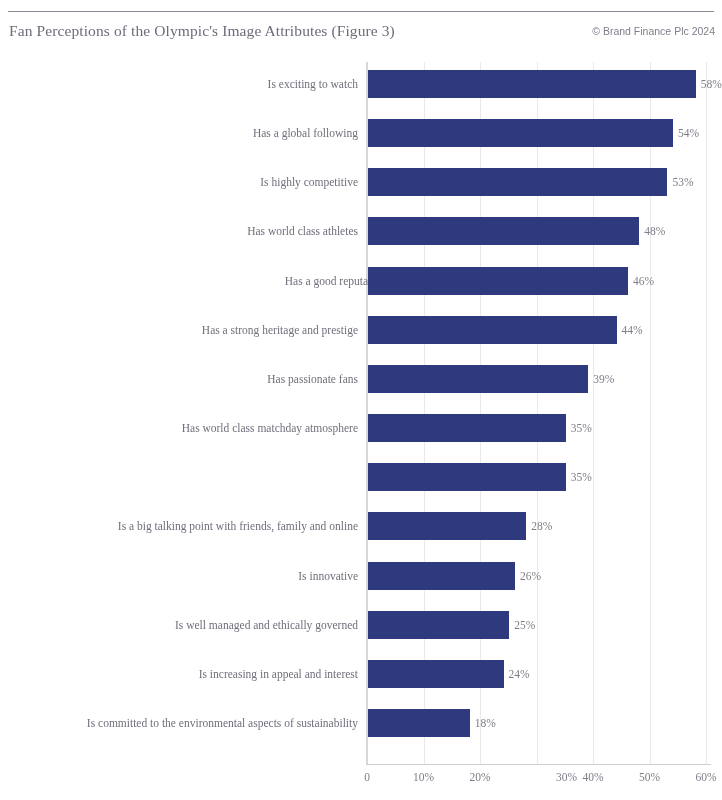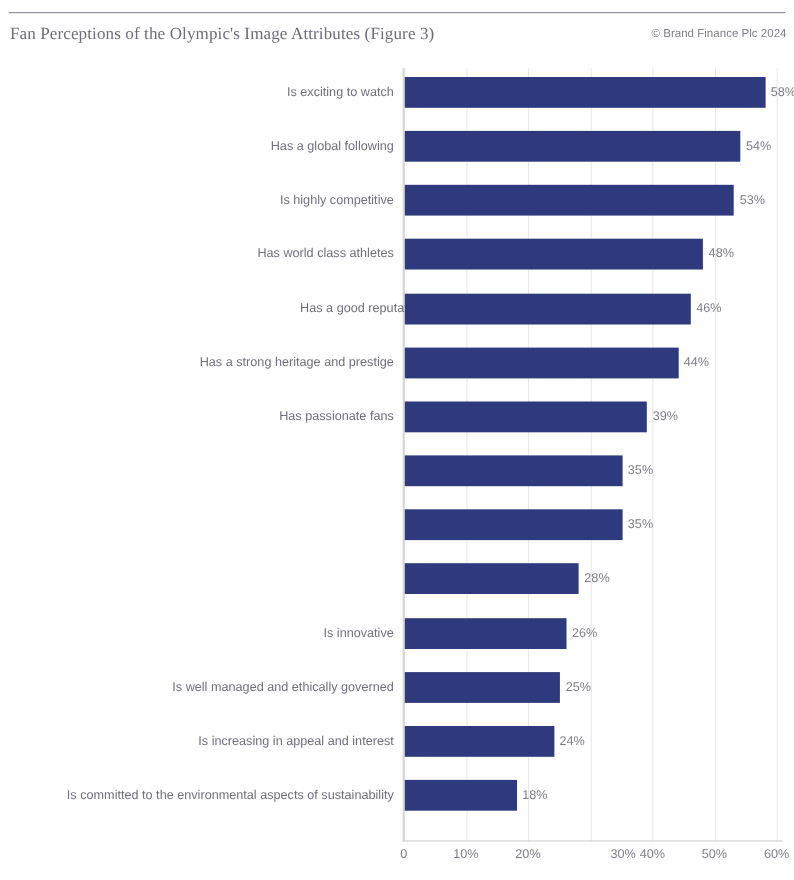"Is exciting to watch" #plot-area { font-family: none -> Liberation Serif, serif }
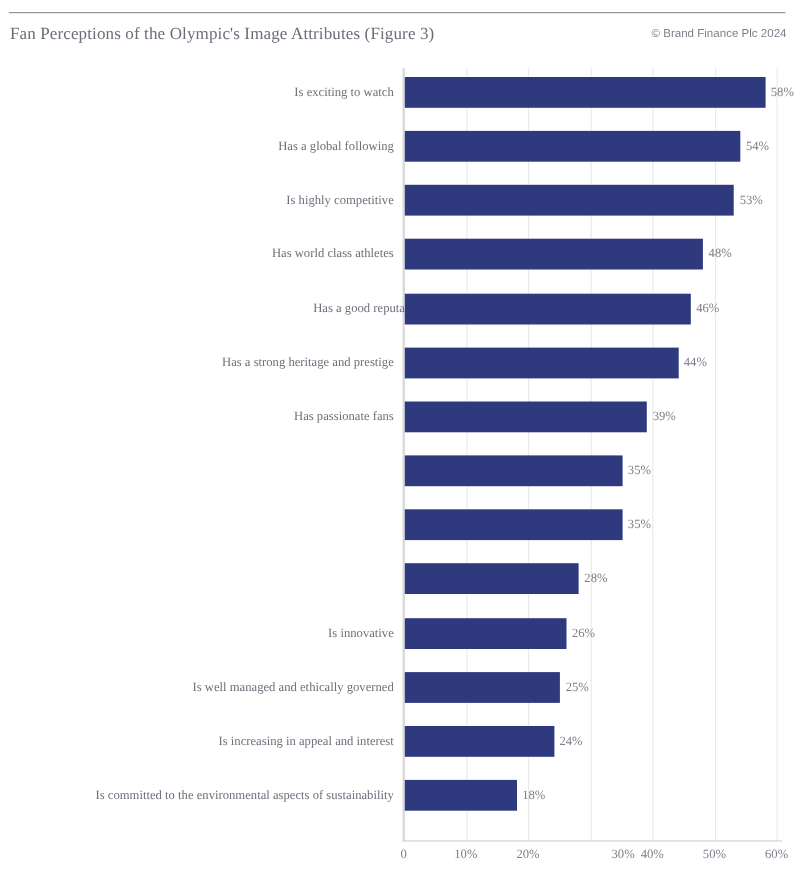"Has world class matchday atmosphere" div.cat-label { html: none -> <div>Has world class matchday atmosphere</div> }
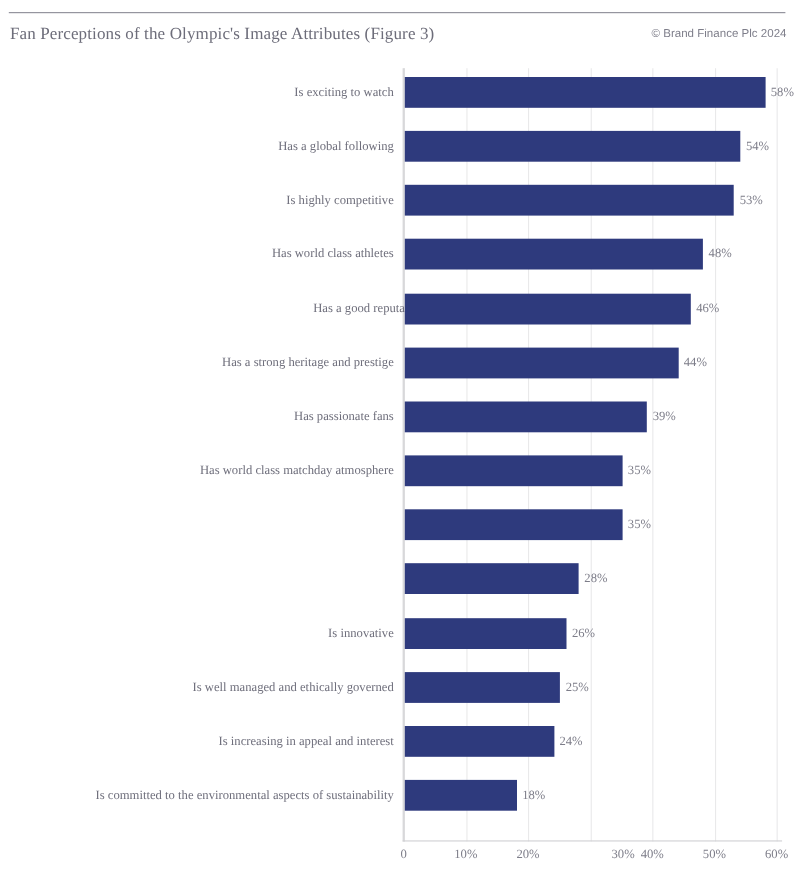"Is a big talking point" div.cat-label { html: none -> <div>Is a big talking point with friends, family and online</div> }
